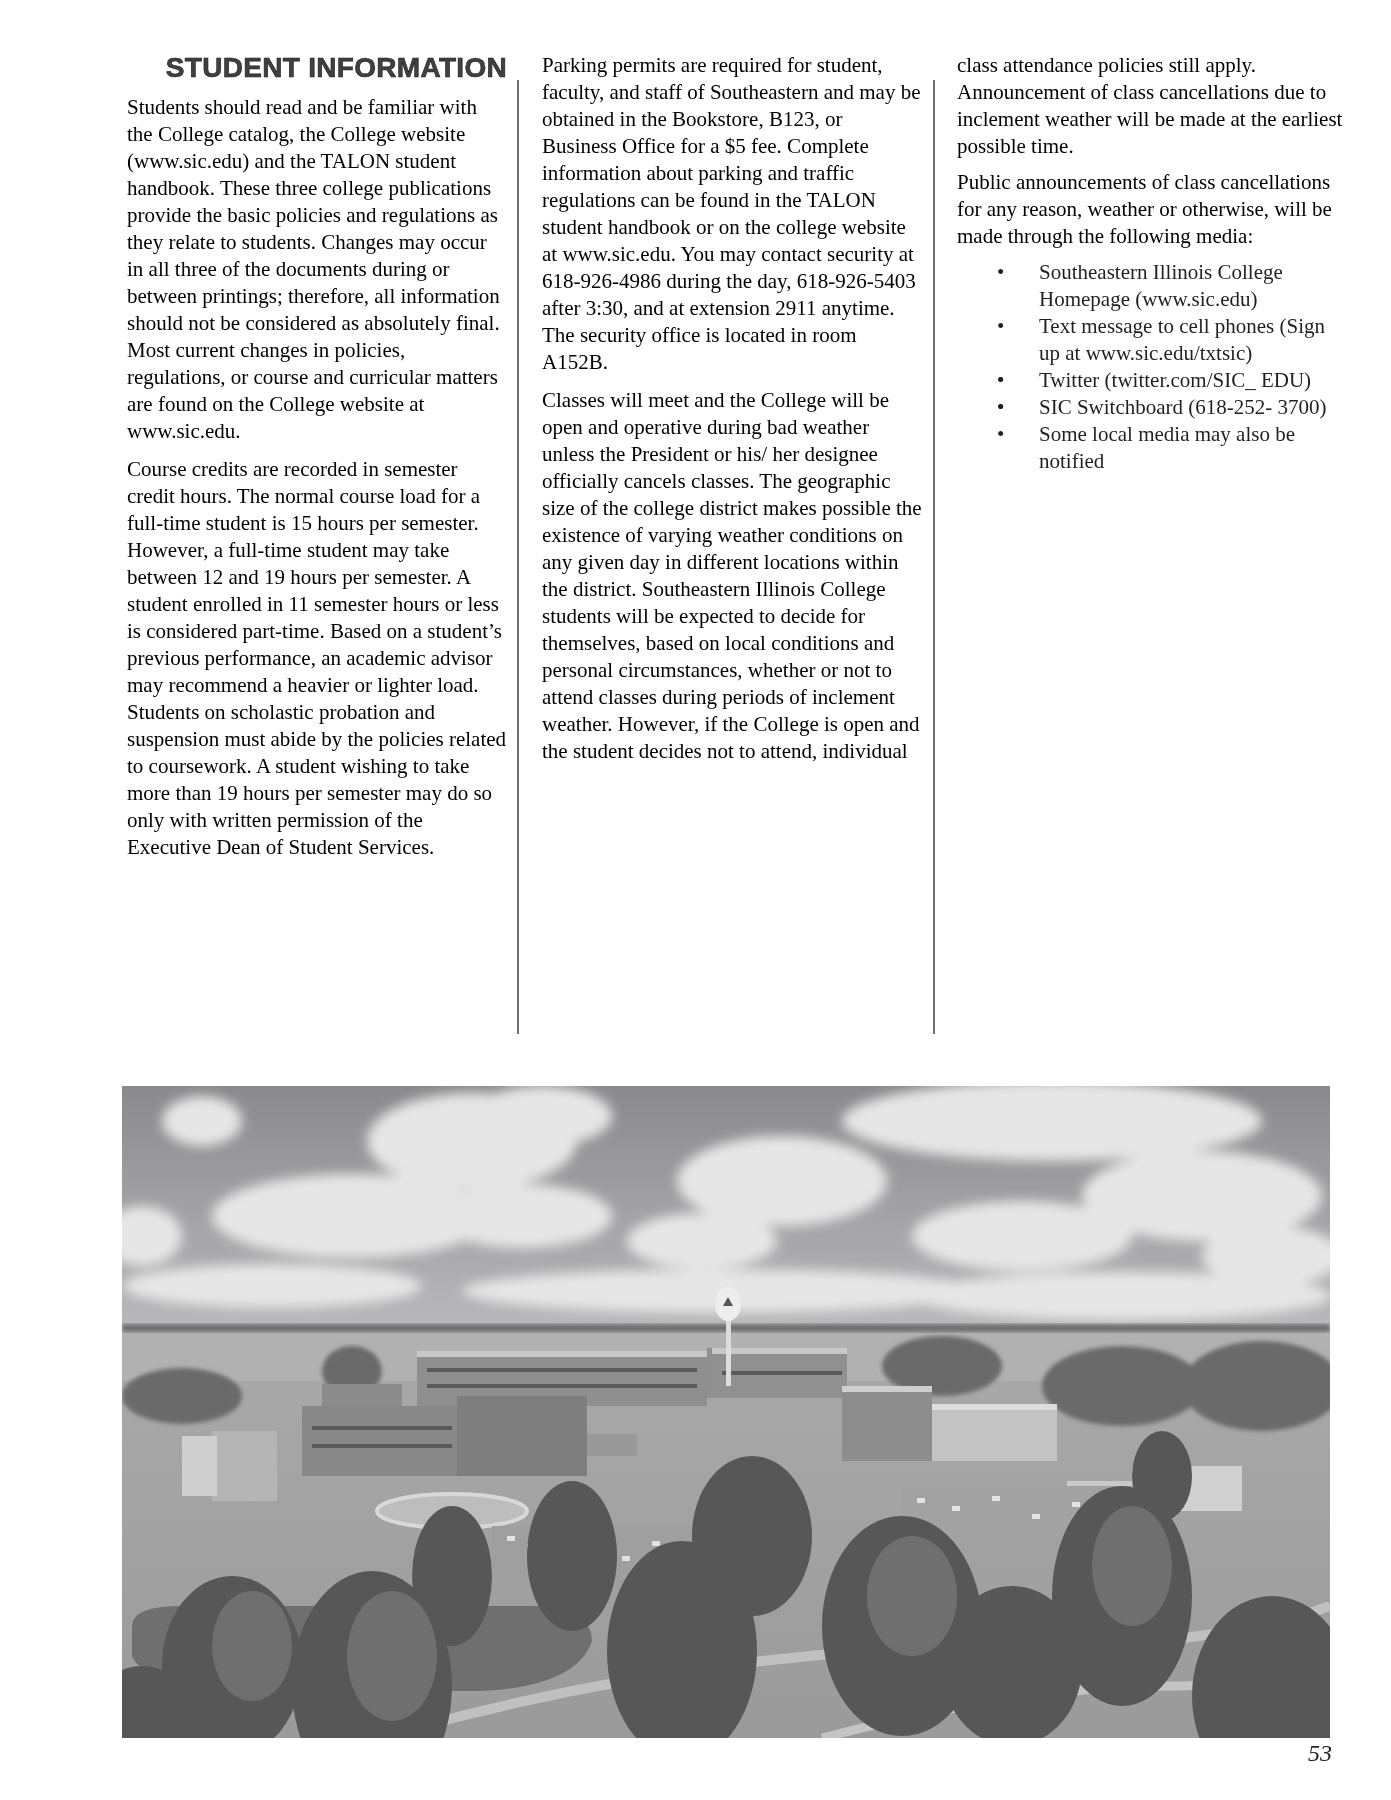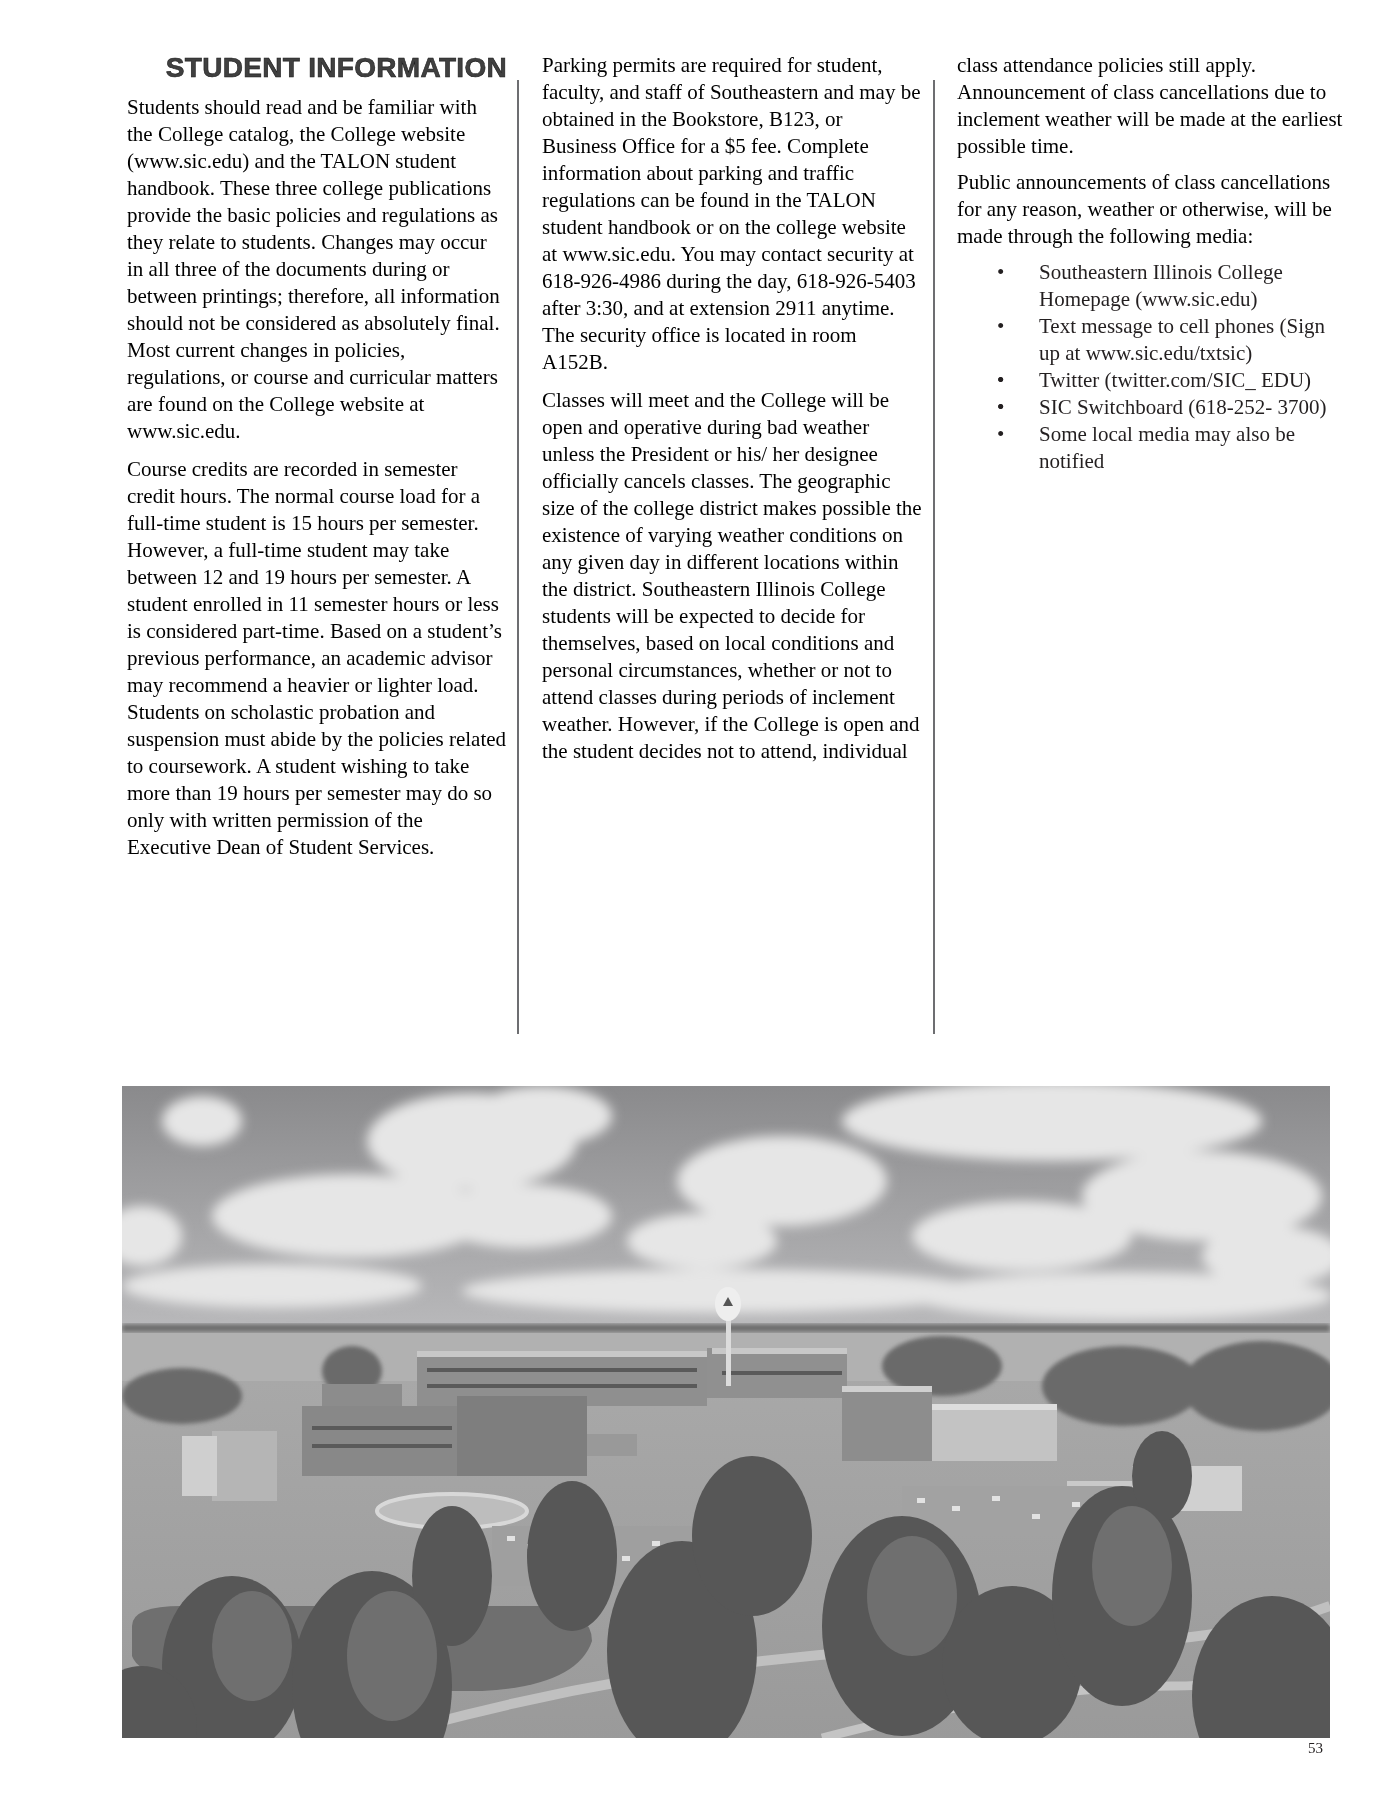"53" #page-number { font-size: 15px -> 24px; font-style: none -> italic }
